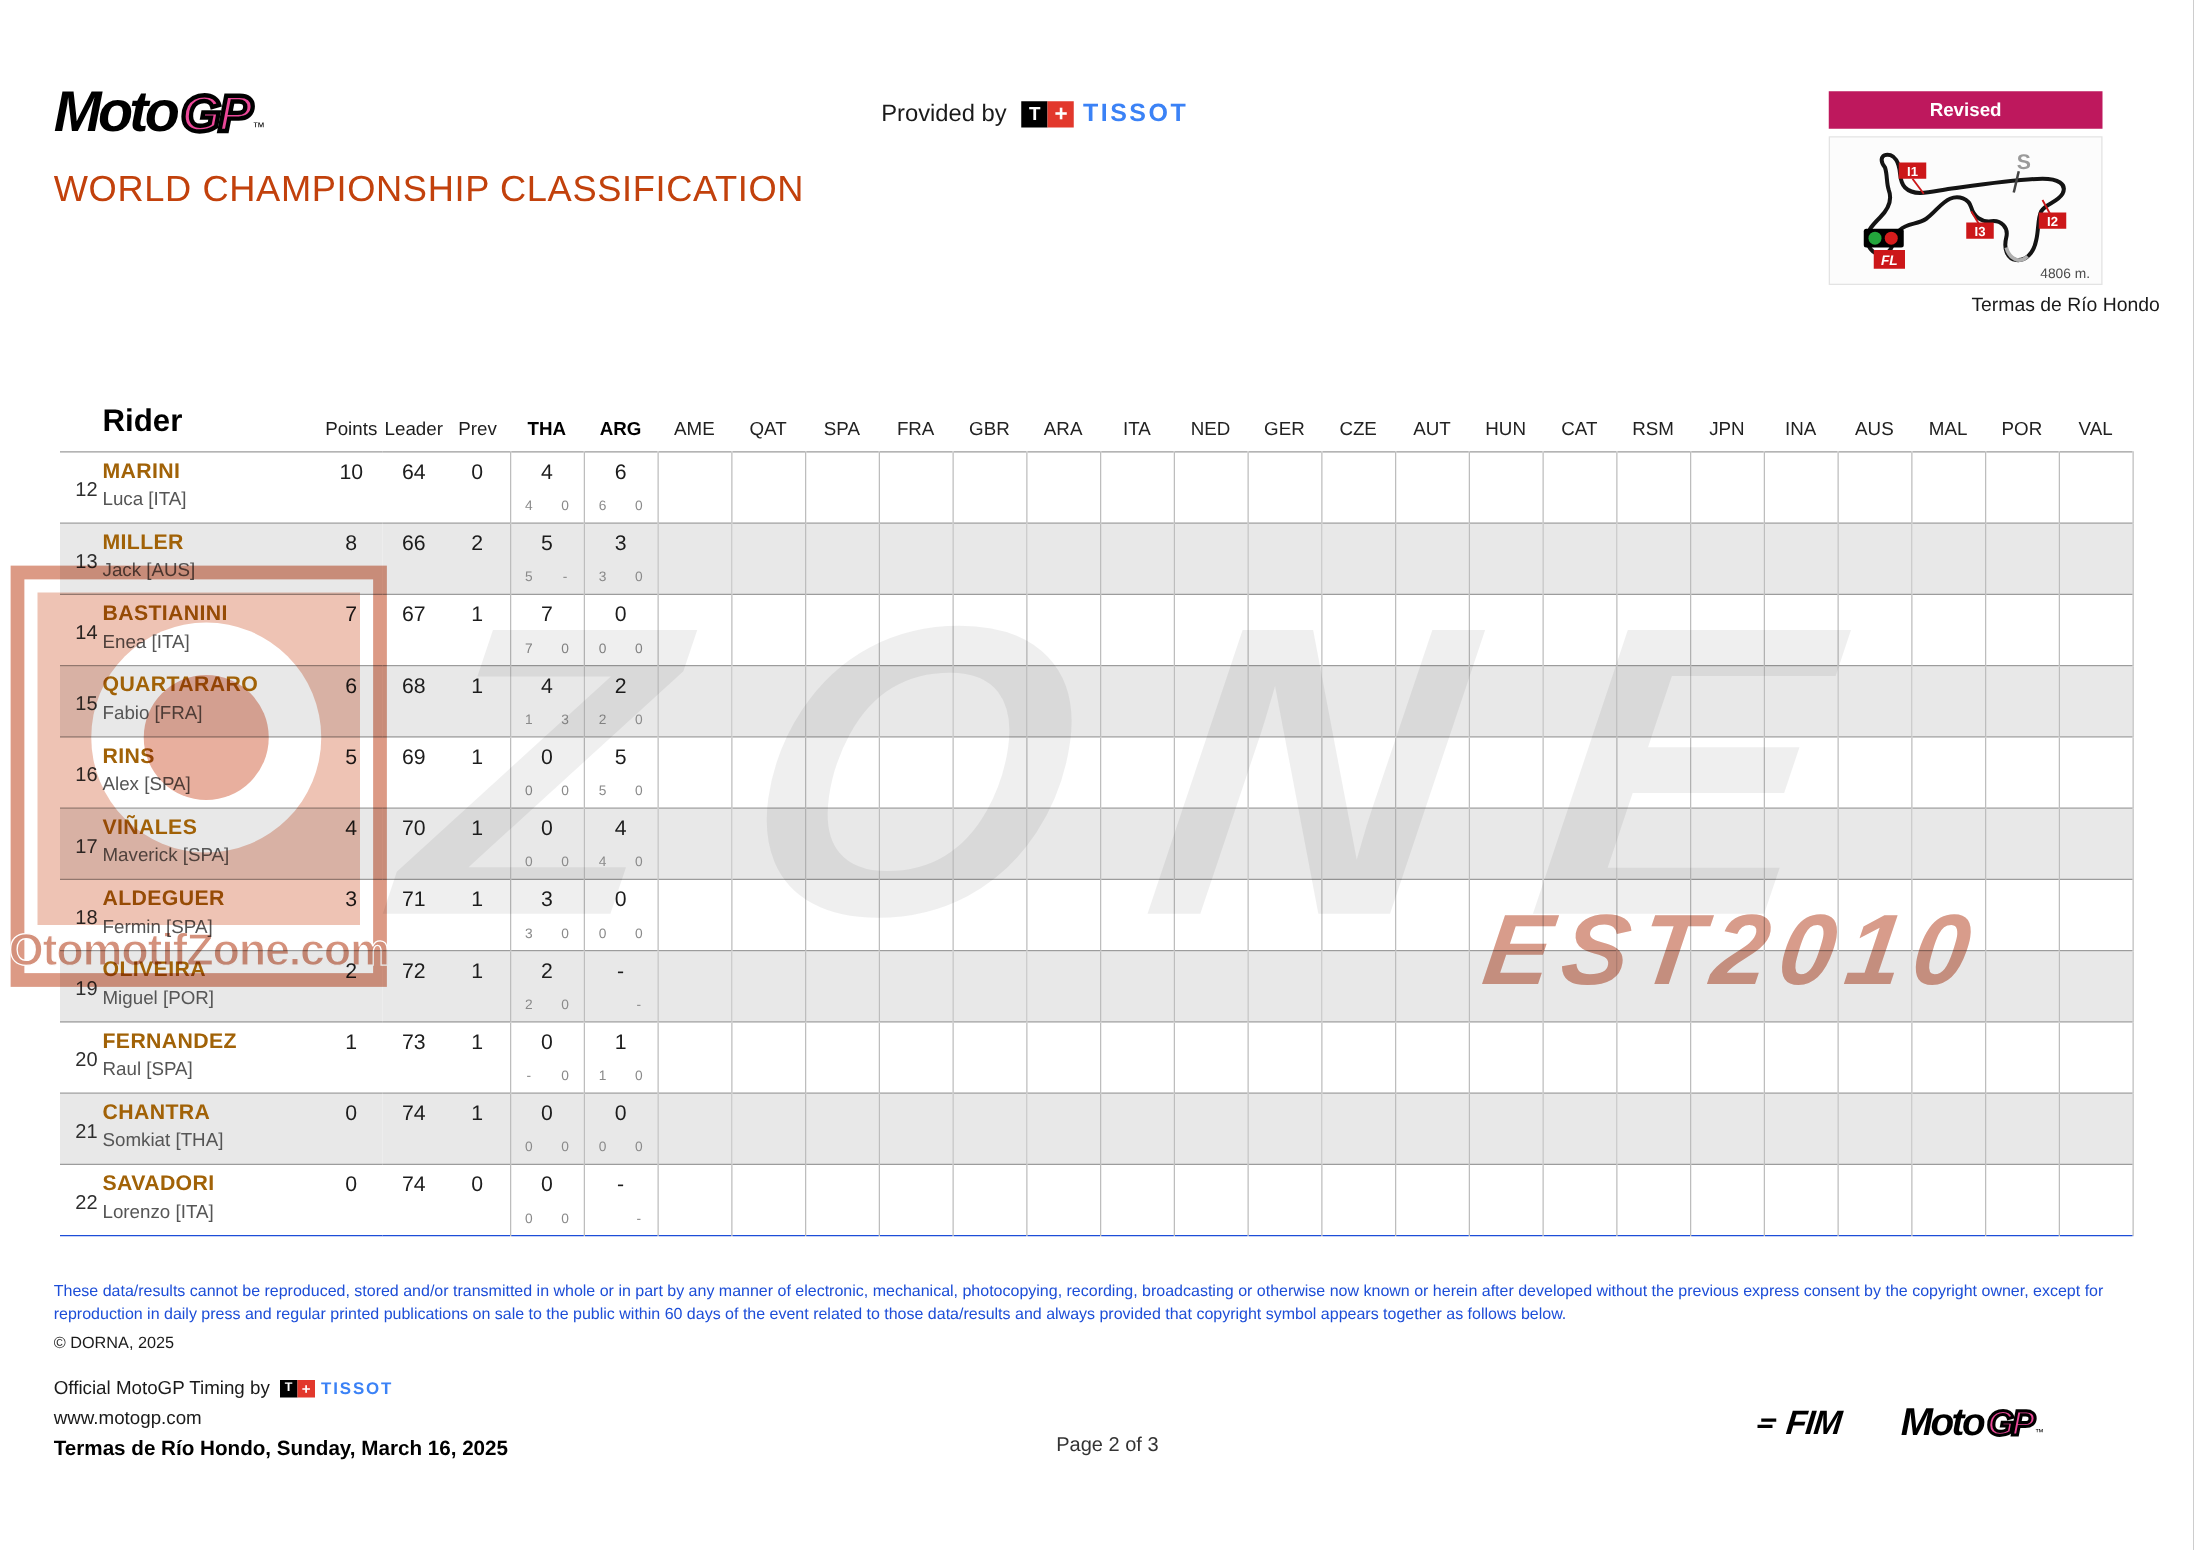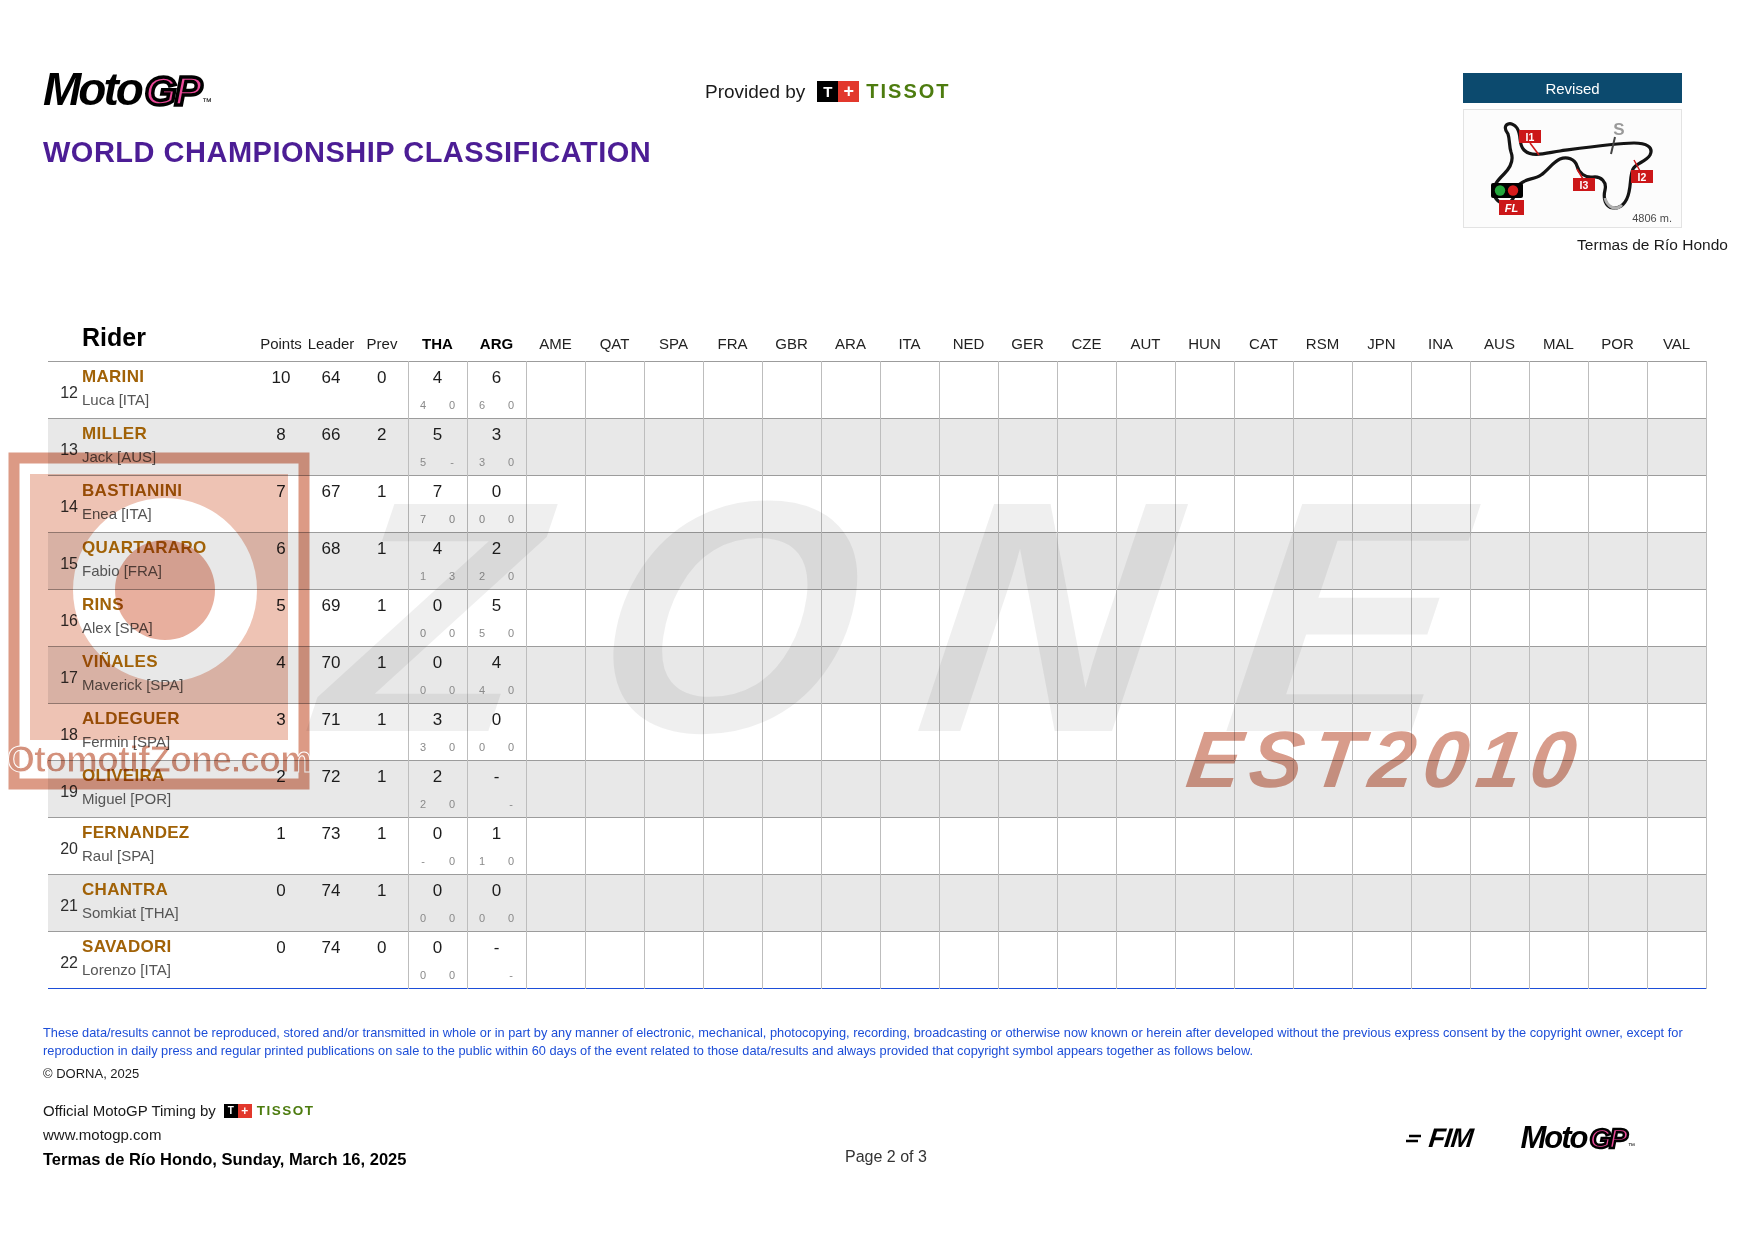"TISSOT" .tword { color: #4d7c0f -> #3b82f6 }
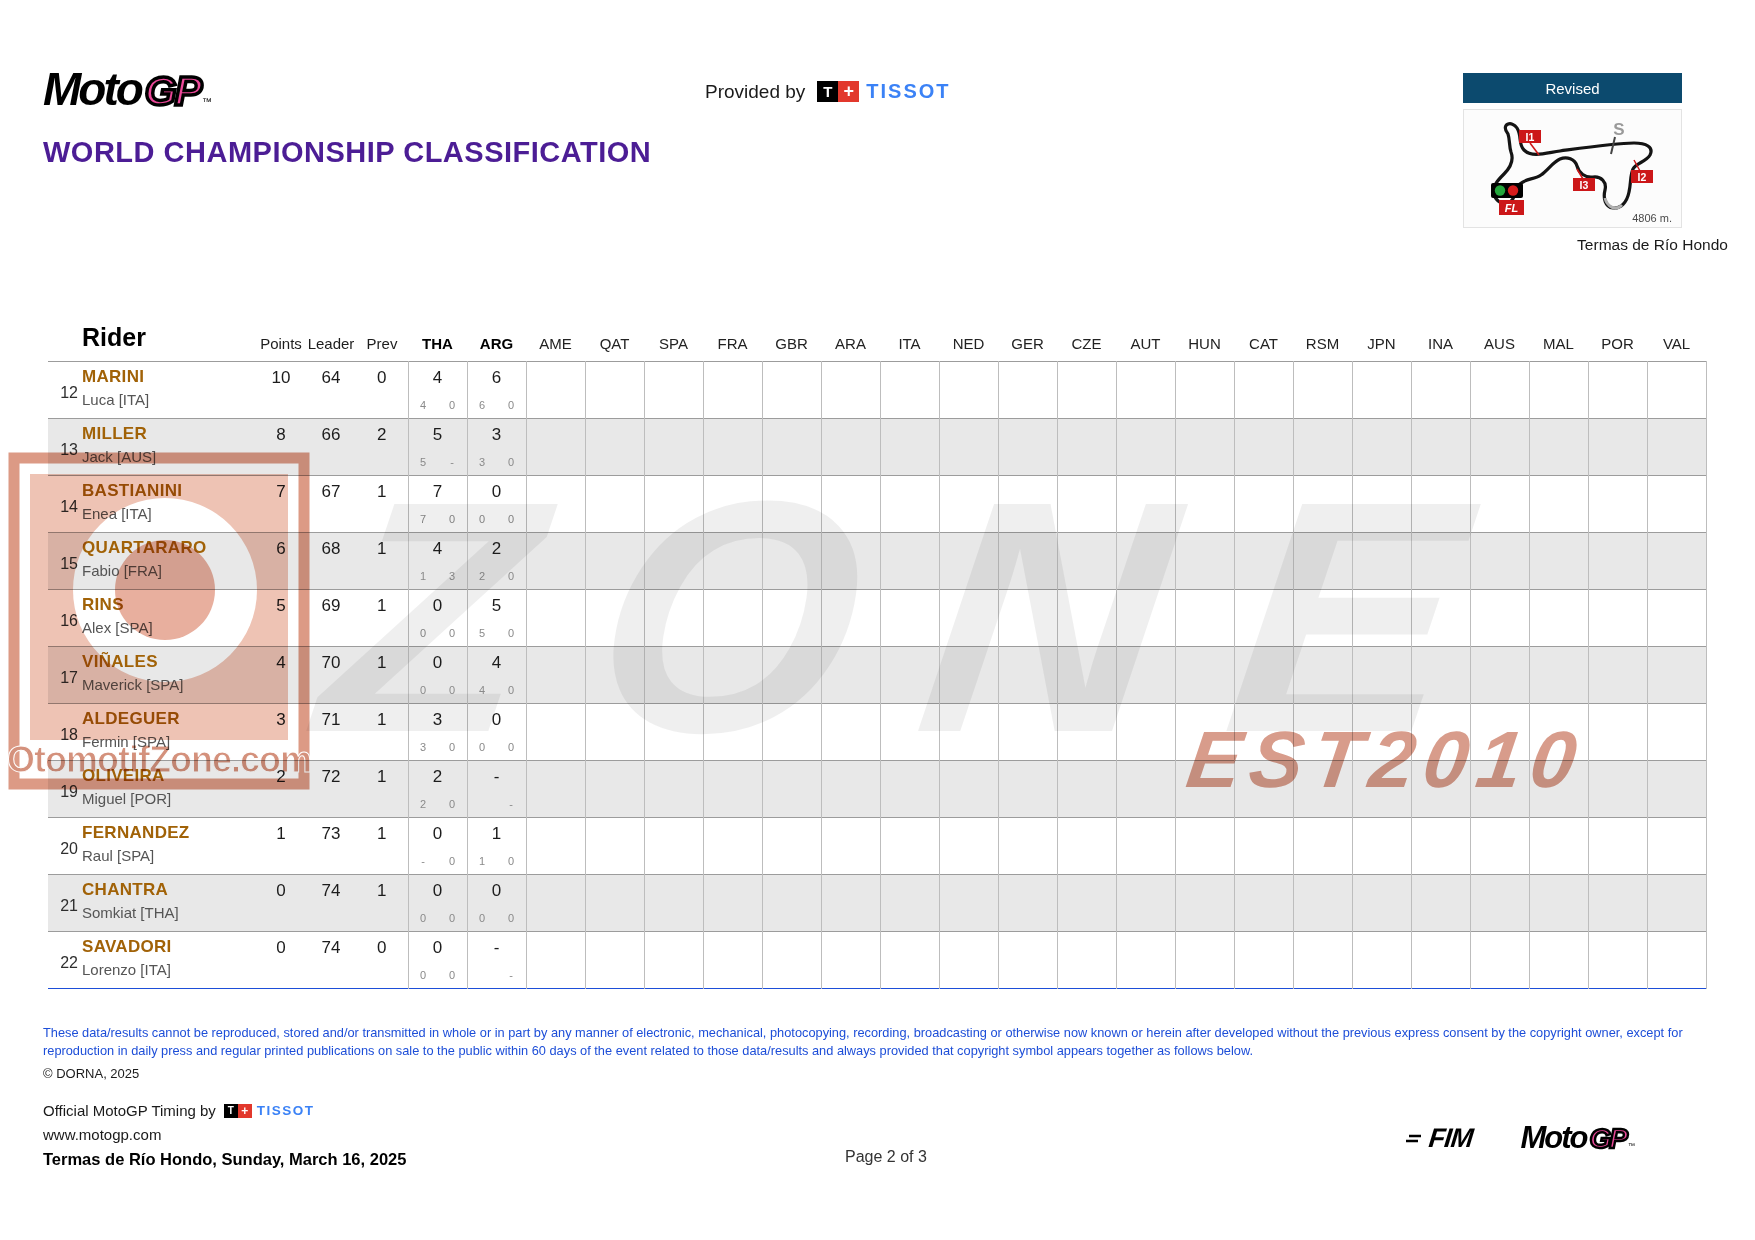"Revised" .revised-bar { background: #0c4a6e -> #be185d; font-weight: none -> bold }
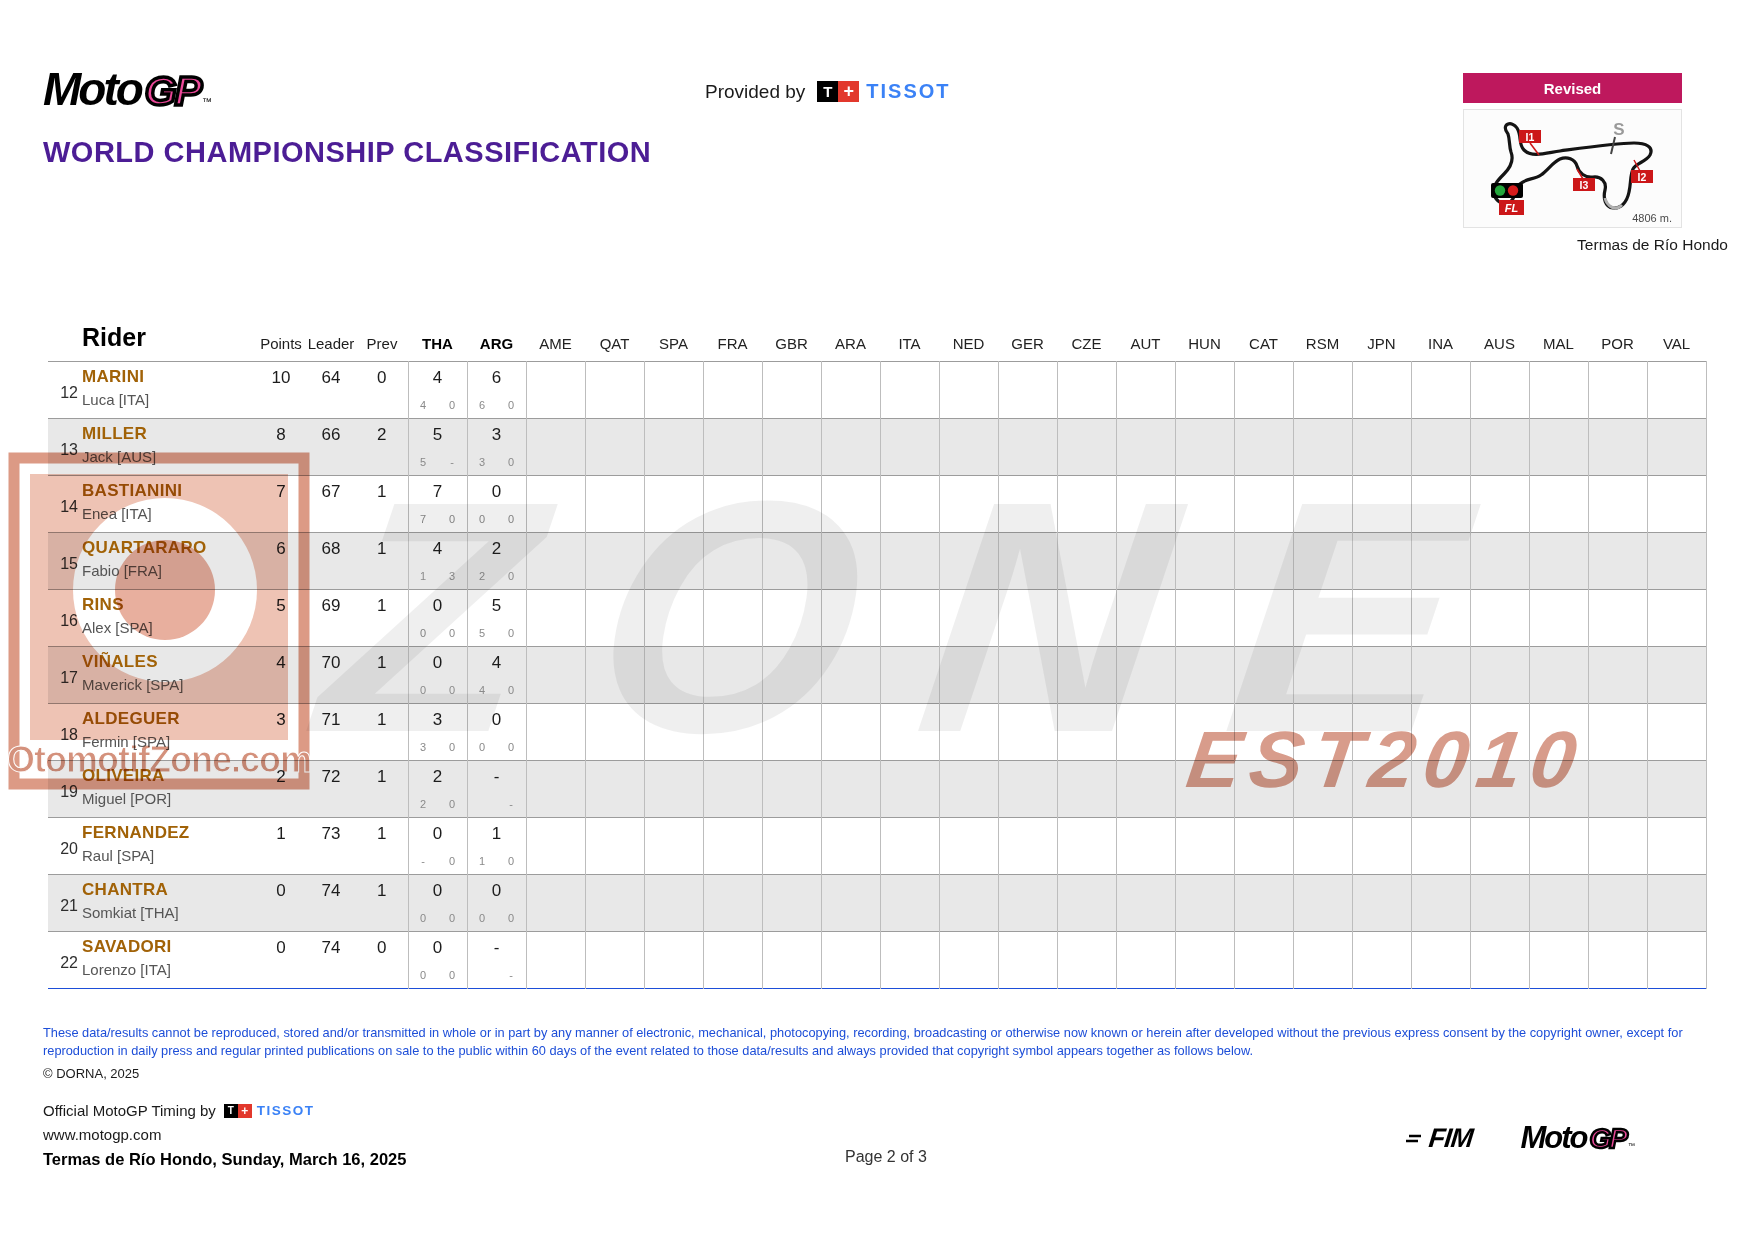"WORLD CHAMPIONSHIP CLASSIFICATION" .title { color: #4c1d95 -> #c2410c; font-weight: 700 -> 400 }
